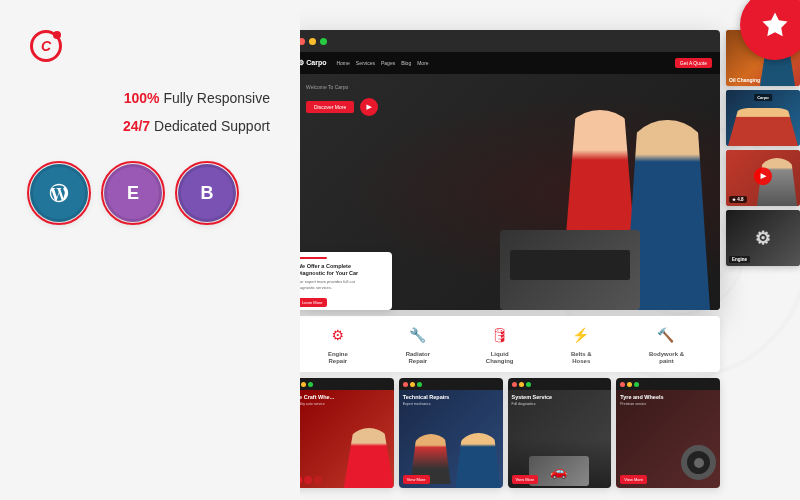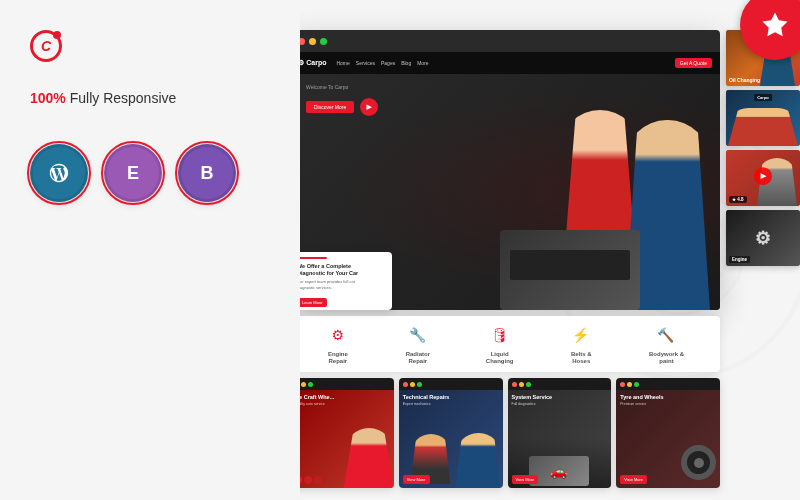"100% Fully Responsive" .features { margin-bottom: 38px -> 30px; text-align: none -> right }
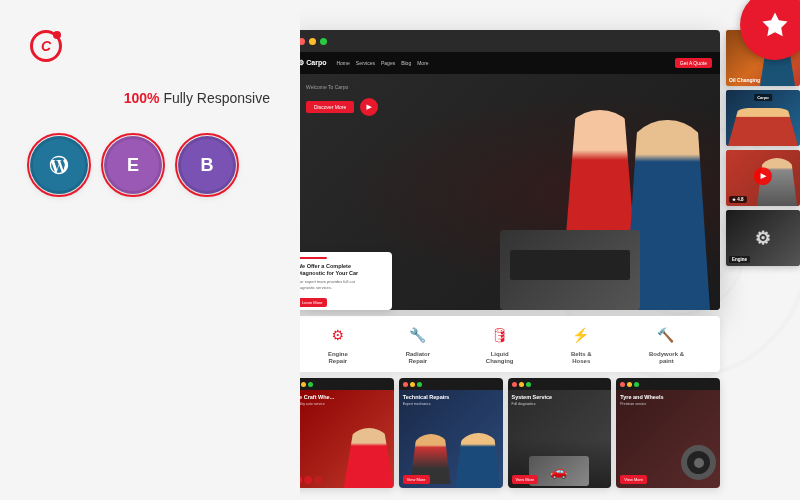"24/7 Dedicated Support" div.feature-item { html: none -> <div> <span>24/7</span> Dedicated Support </div> }
